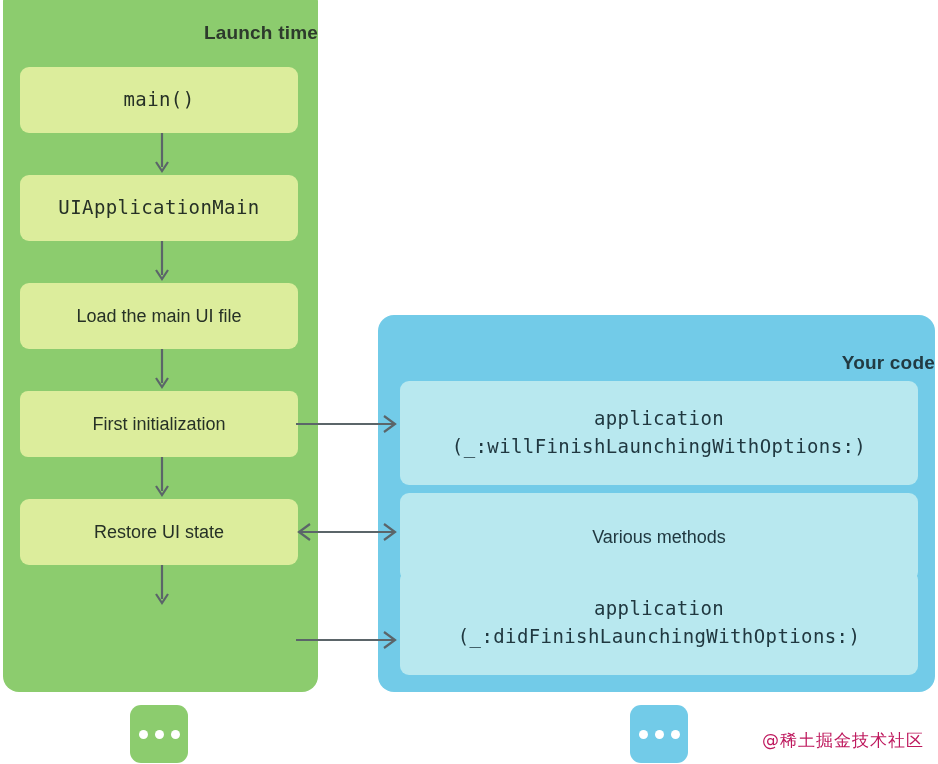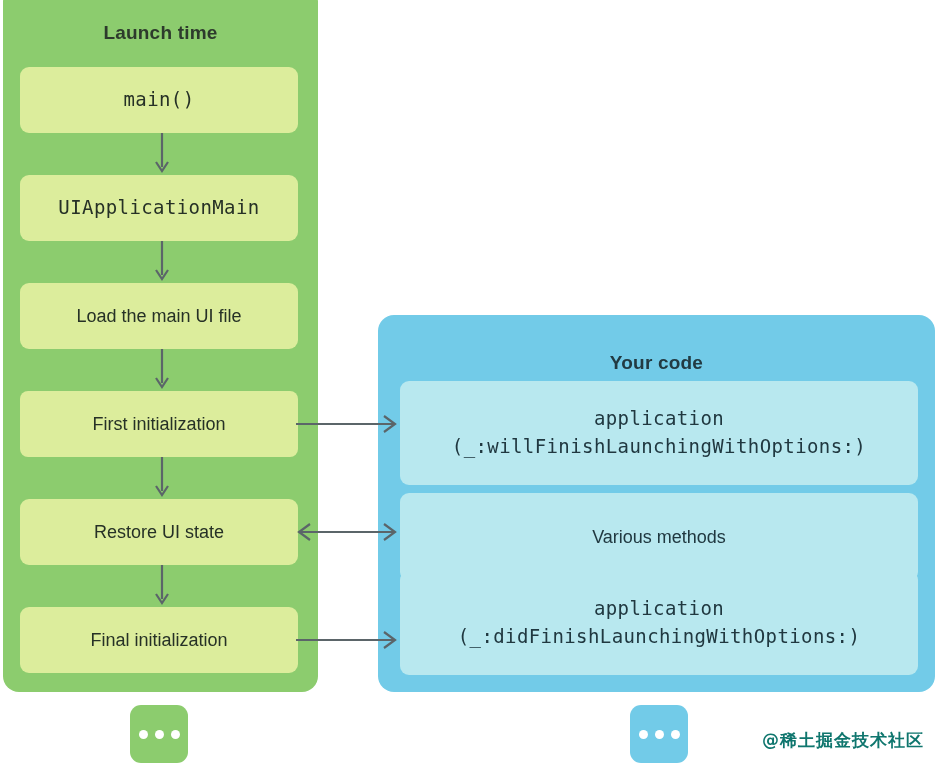"Launch time" .panel-title { text-align: center -> right }
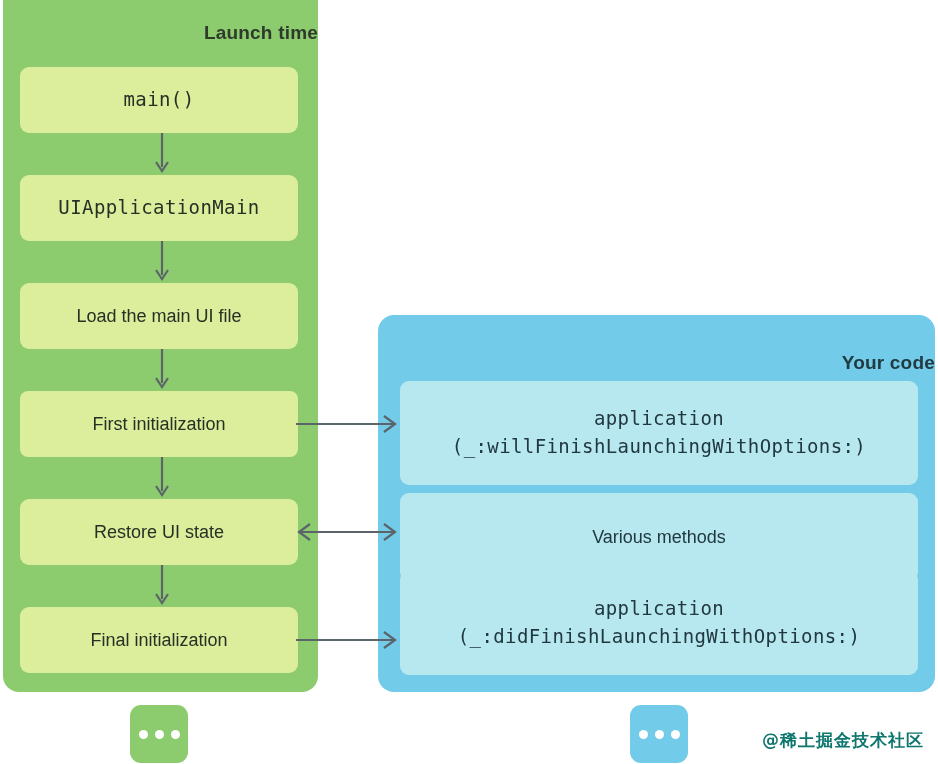"Final initialization" div.step { html: <div> <span>Final initialization</span> </div> -> none }
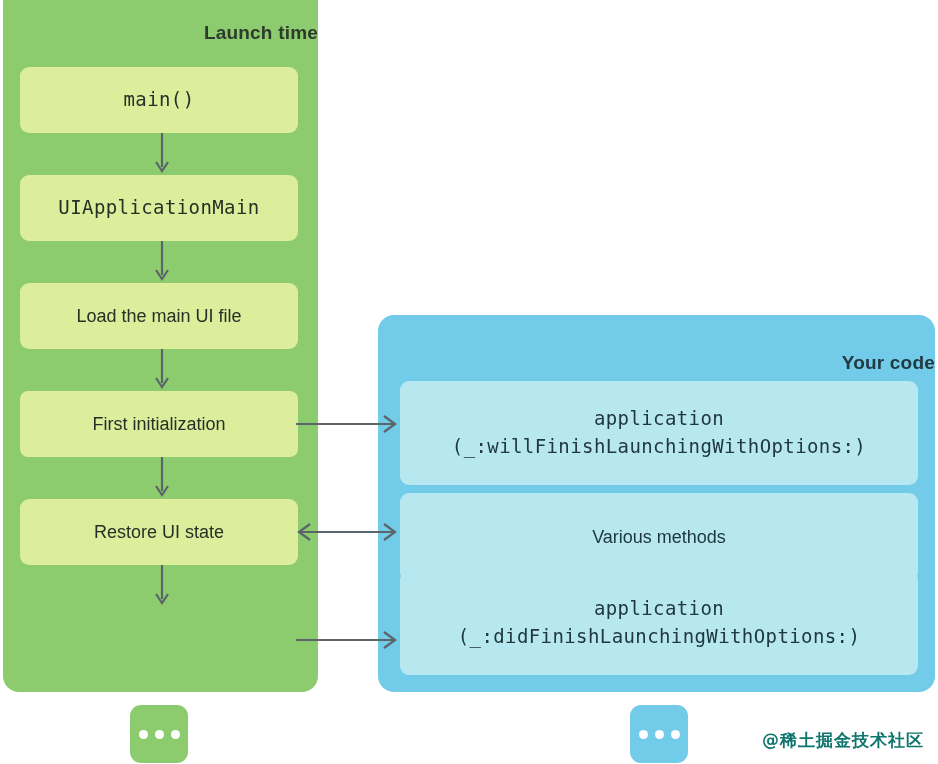"@稀土掘金技术社区" #watermark { color: #0f766e -> #be185d; font-weight: bold -> none }
